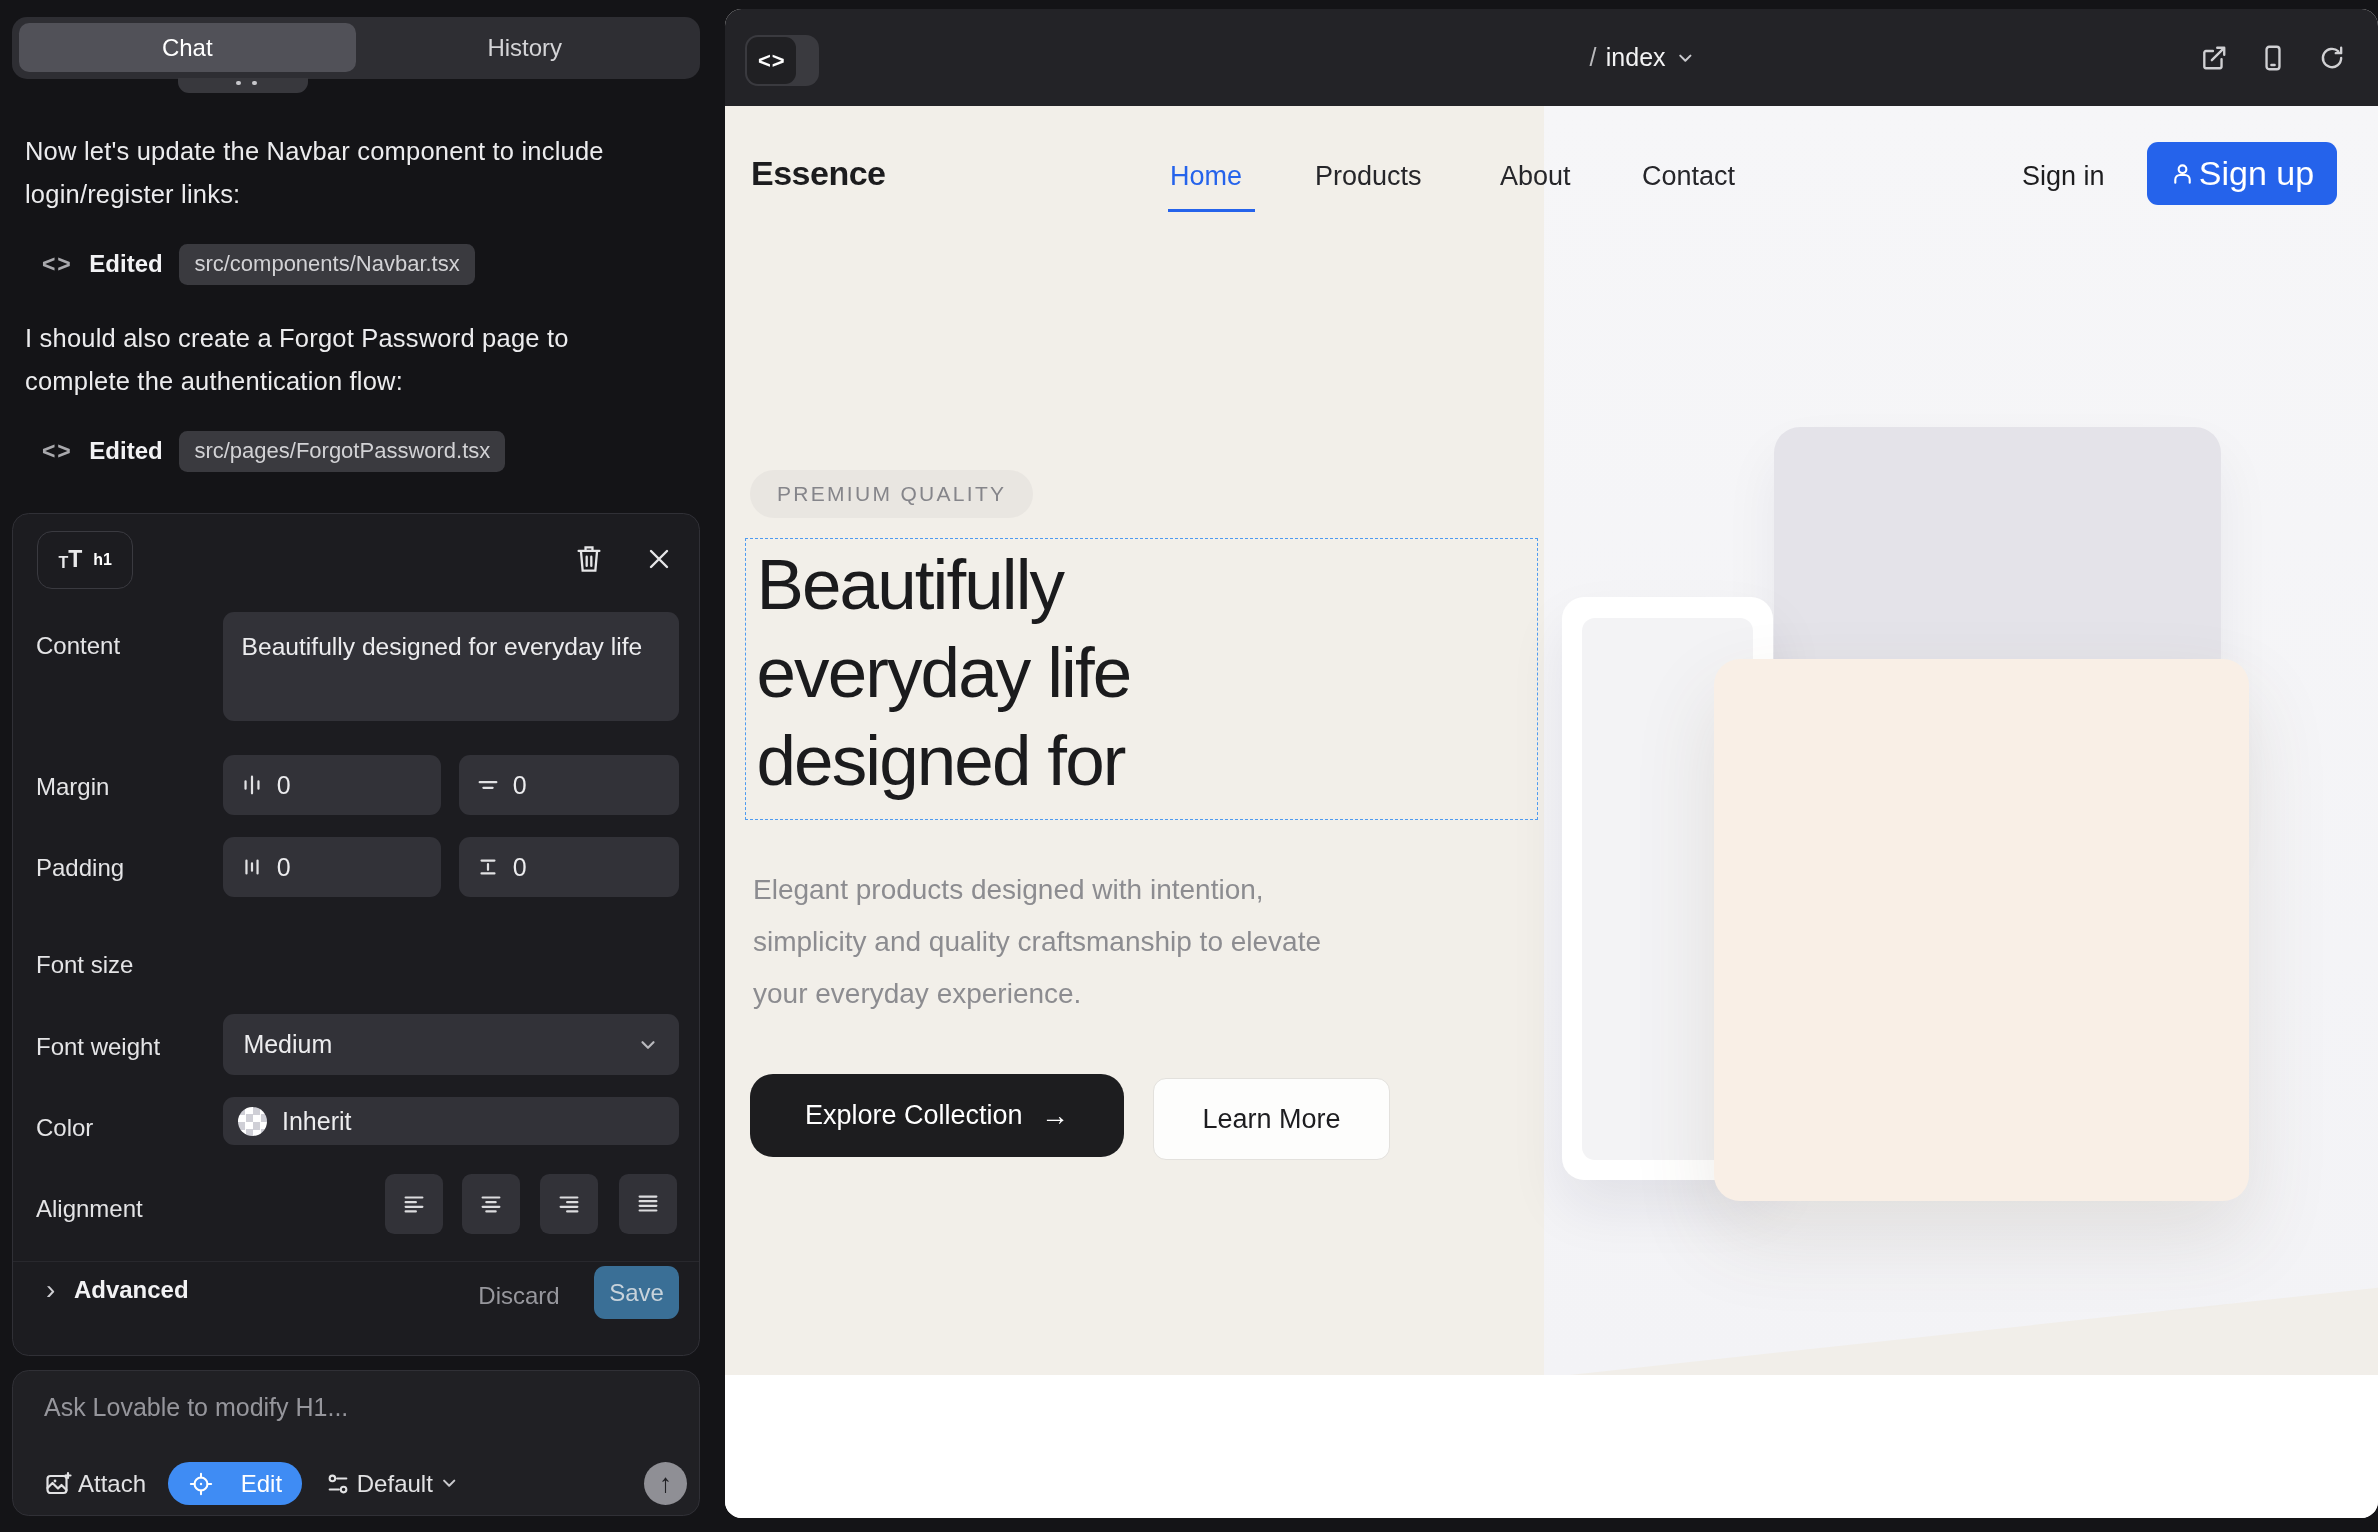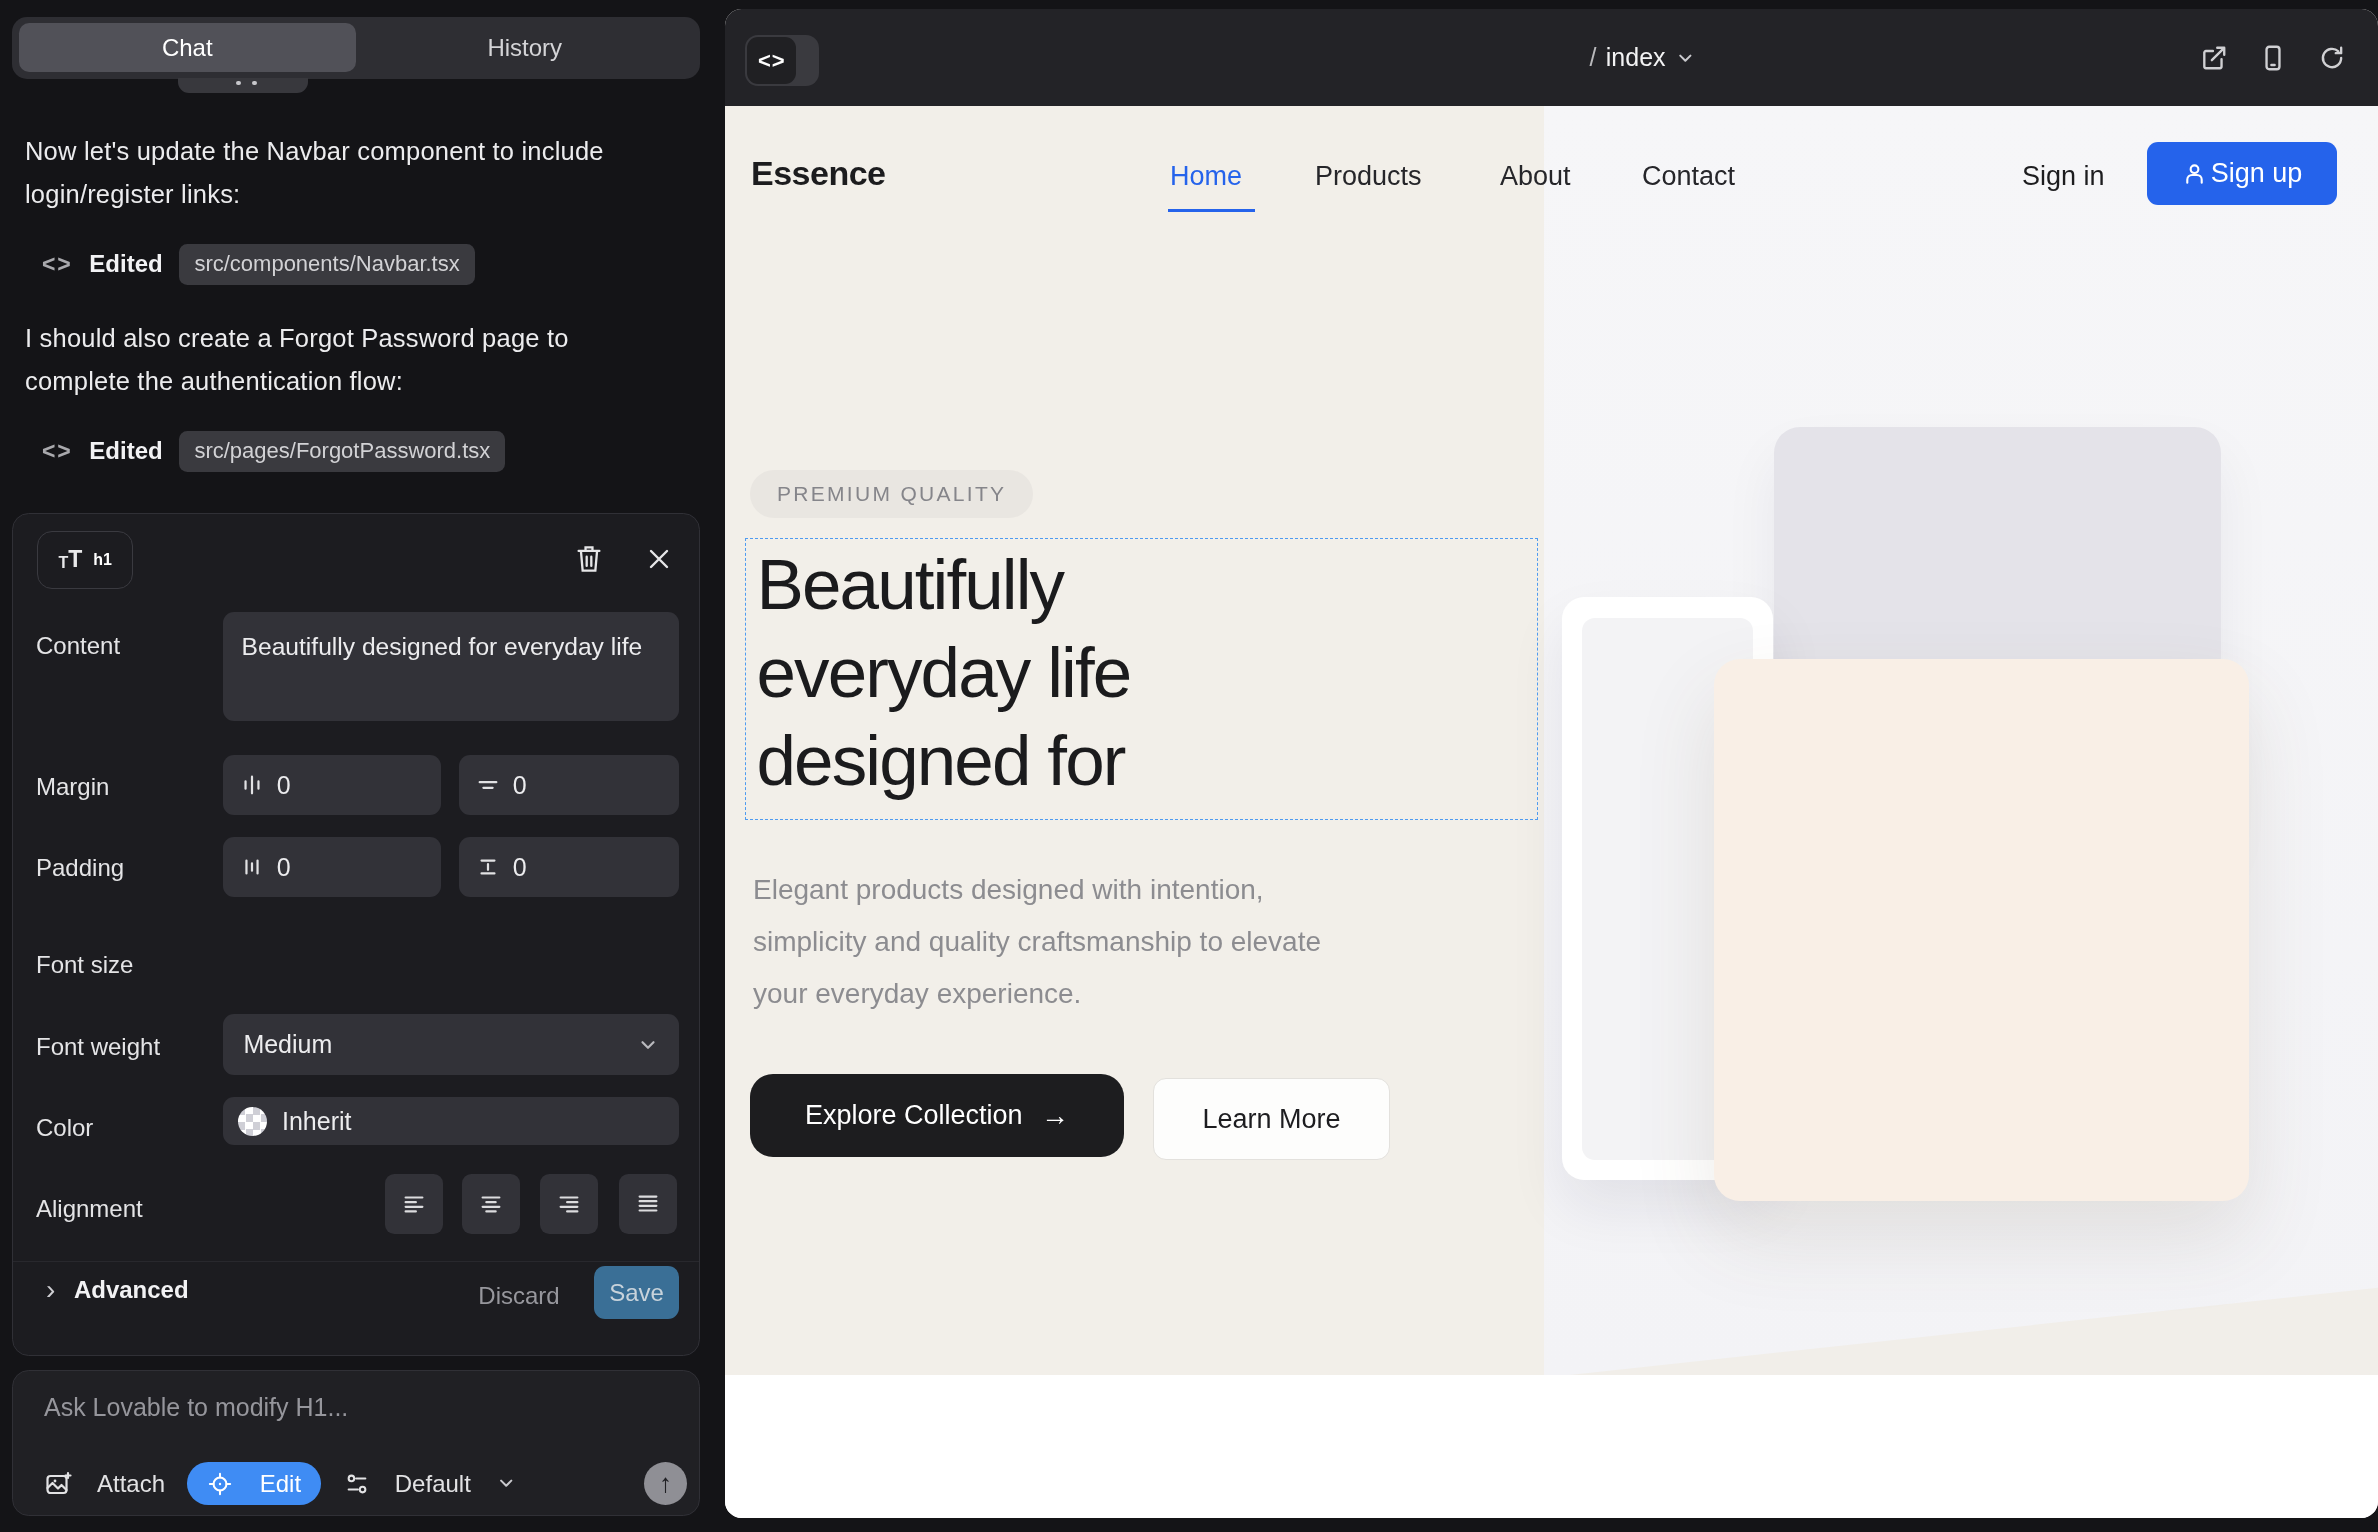"Sign up" .signup { font-size: 27px -> 34px }
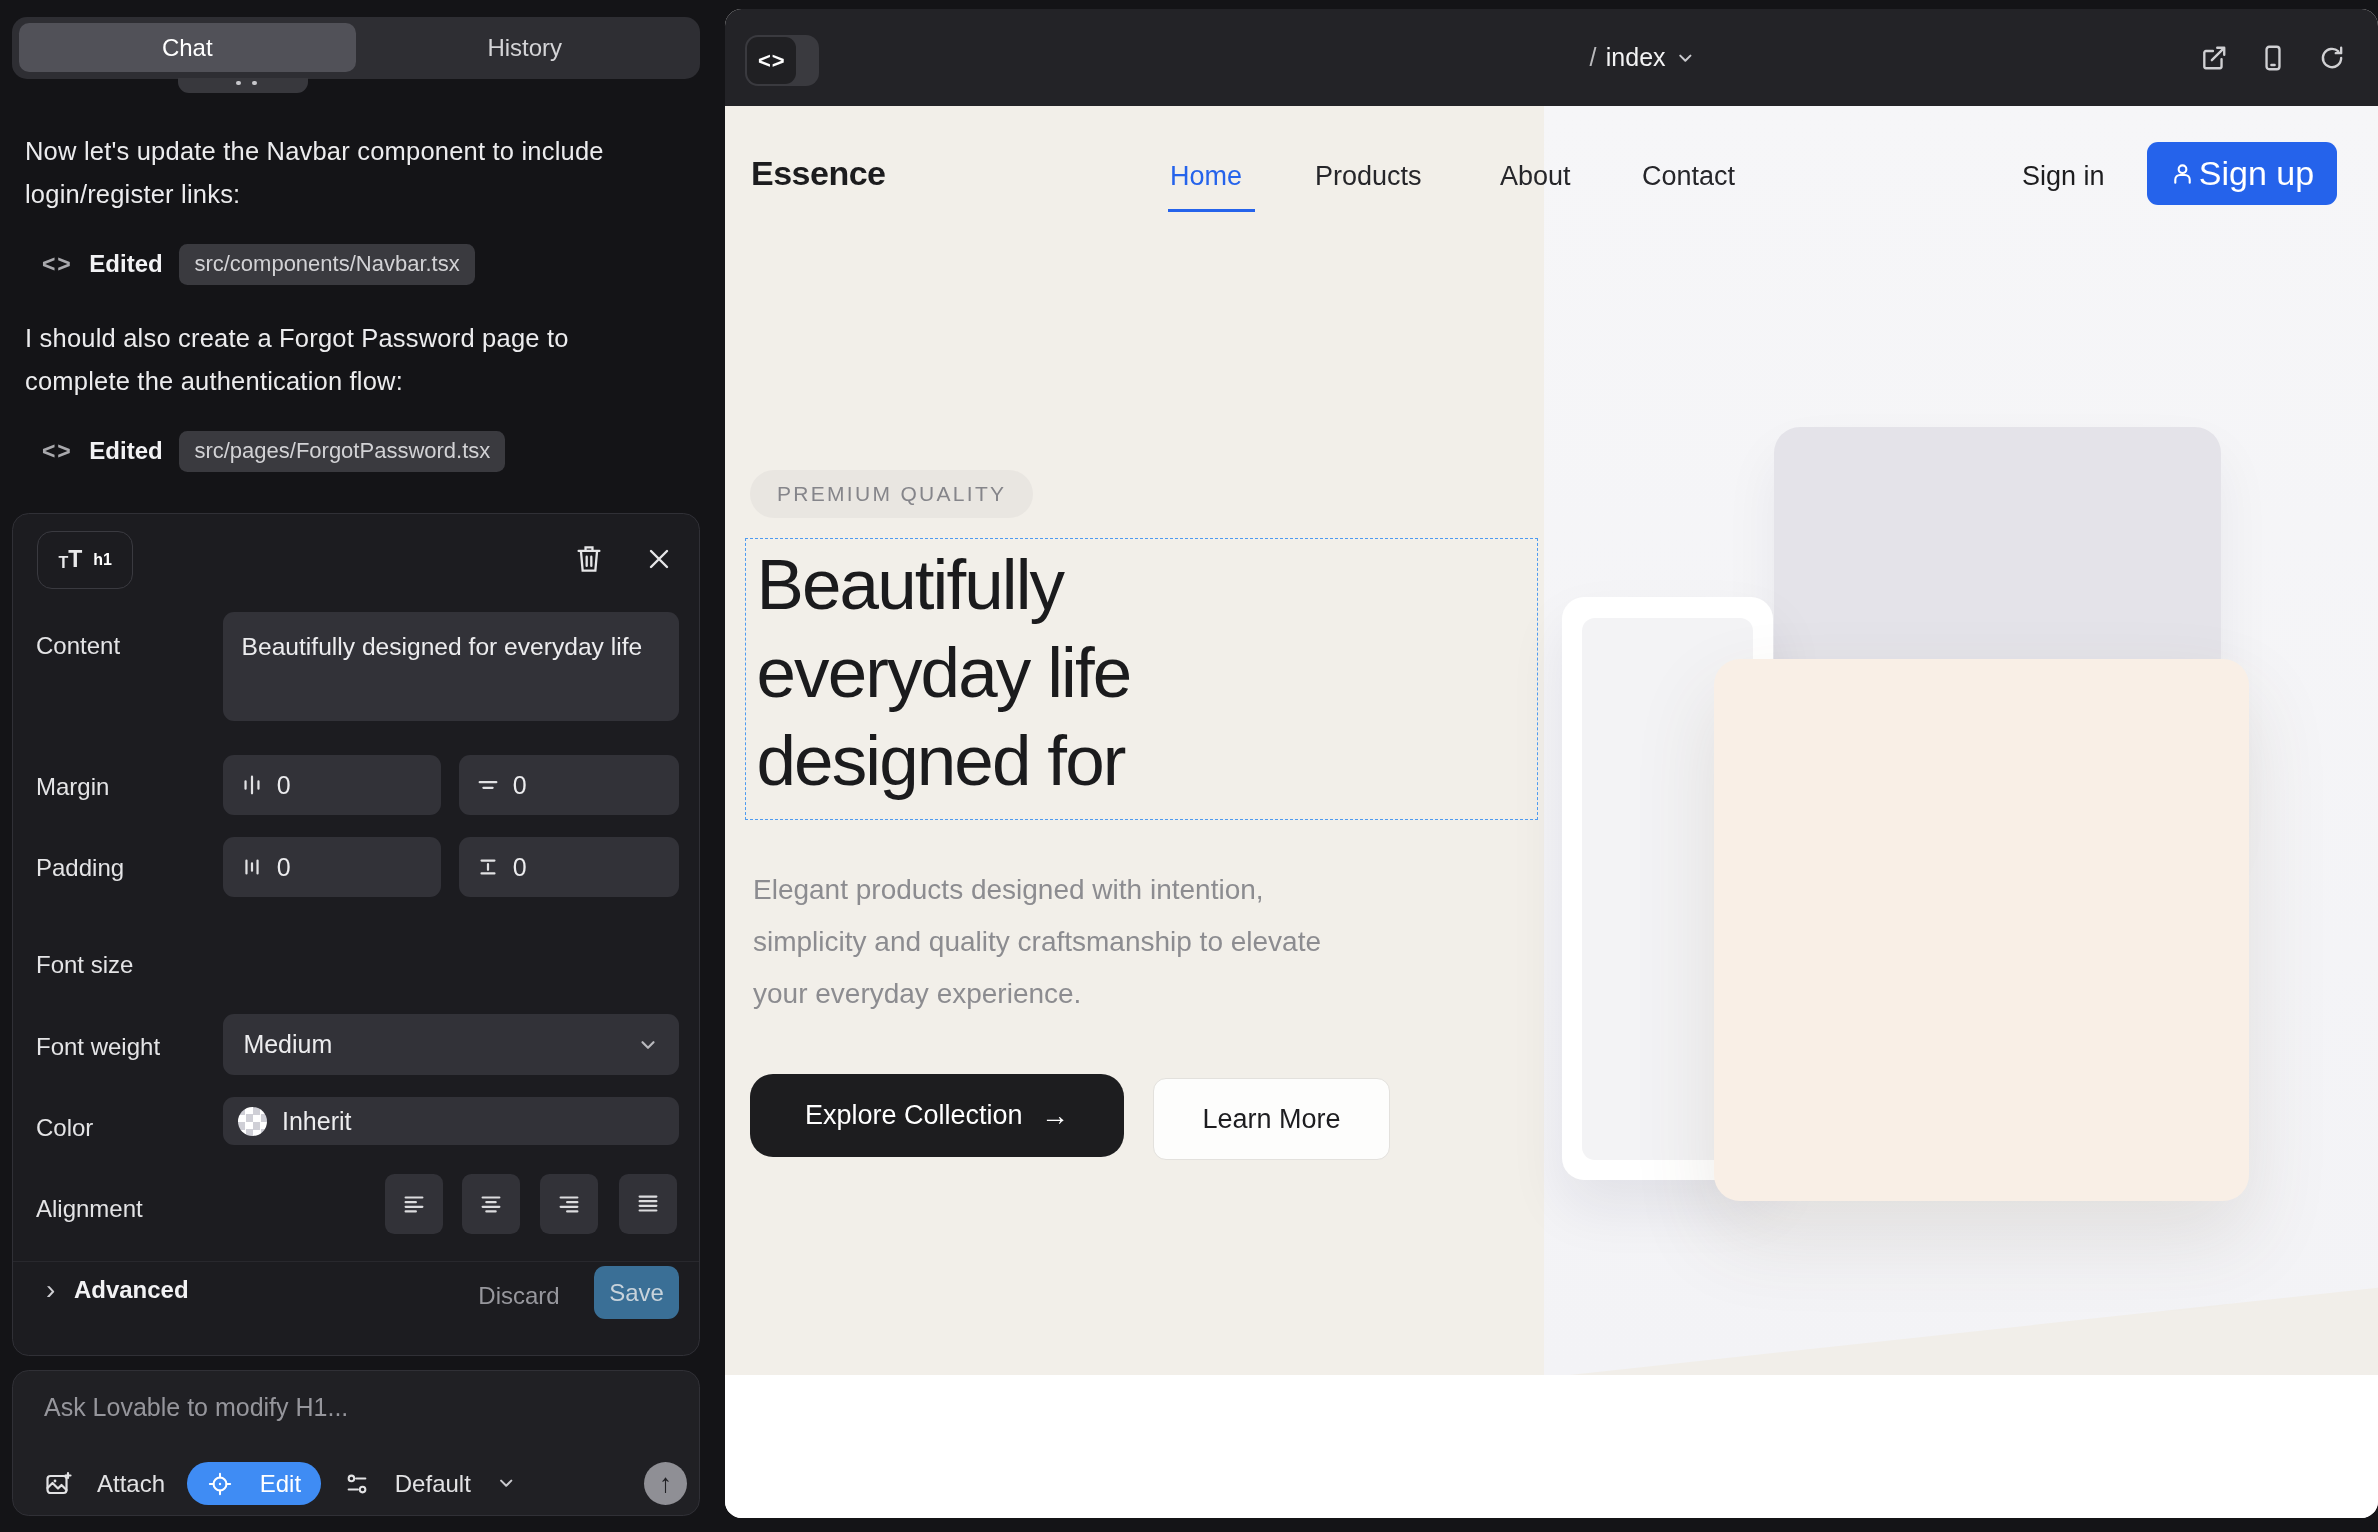"Attach" .c-item { gap: 25px -> 6px }
